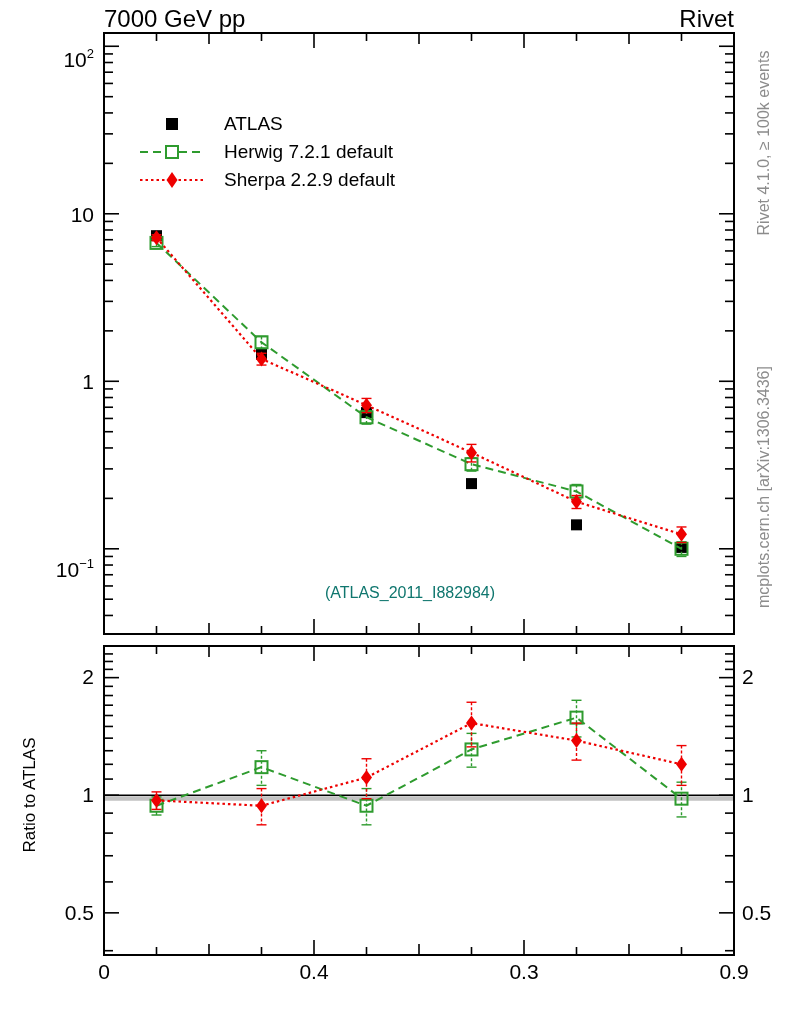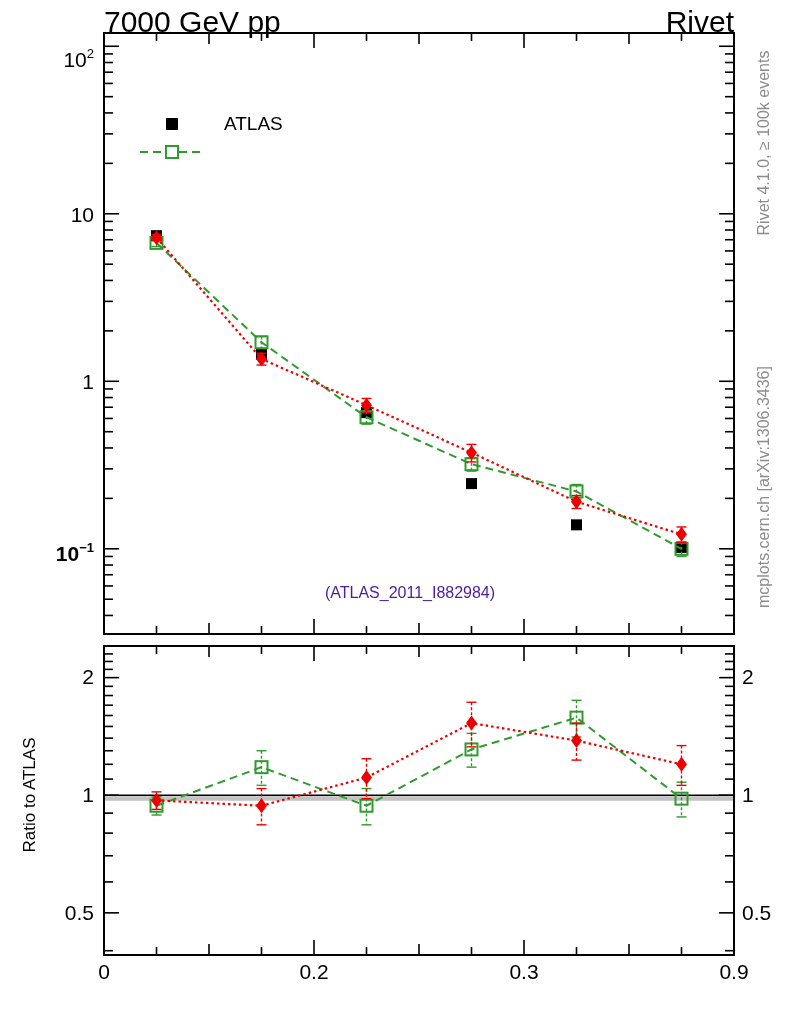"7000 GeV pp" .title { font-size: 30px -> 24px }
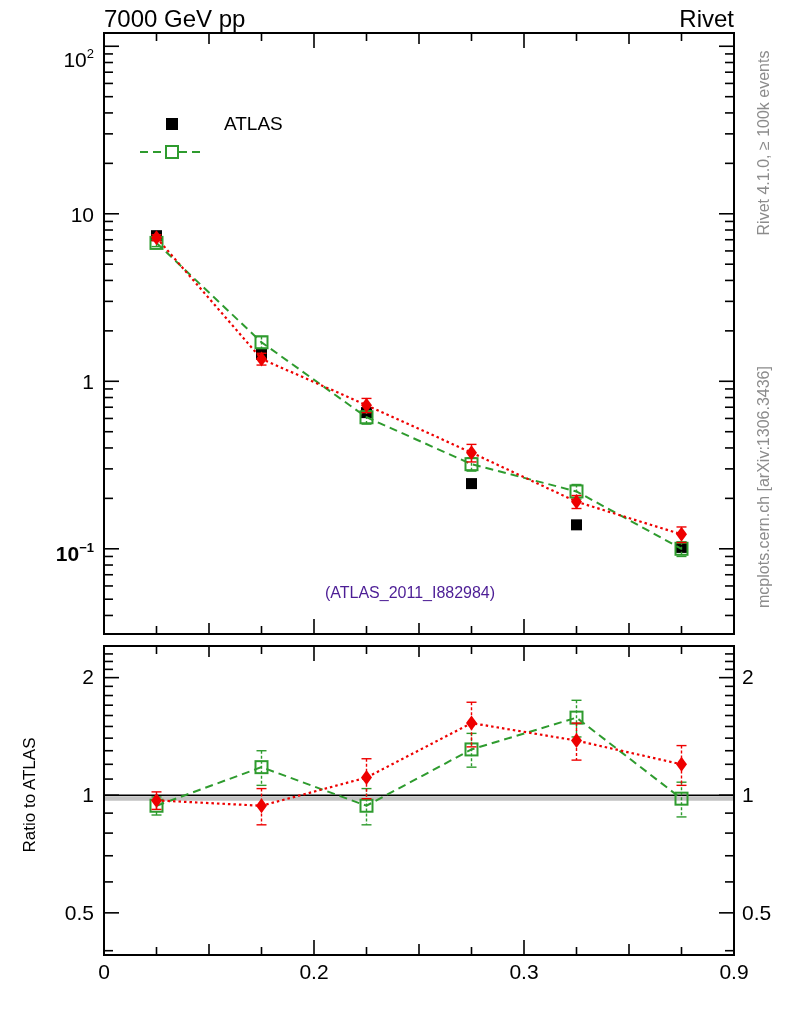"Herwig 7.2.1 default" span { html: none -> <span>Herwig 7.2.1 default</span> }
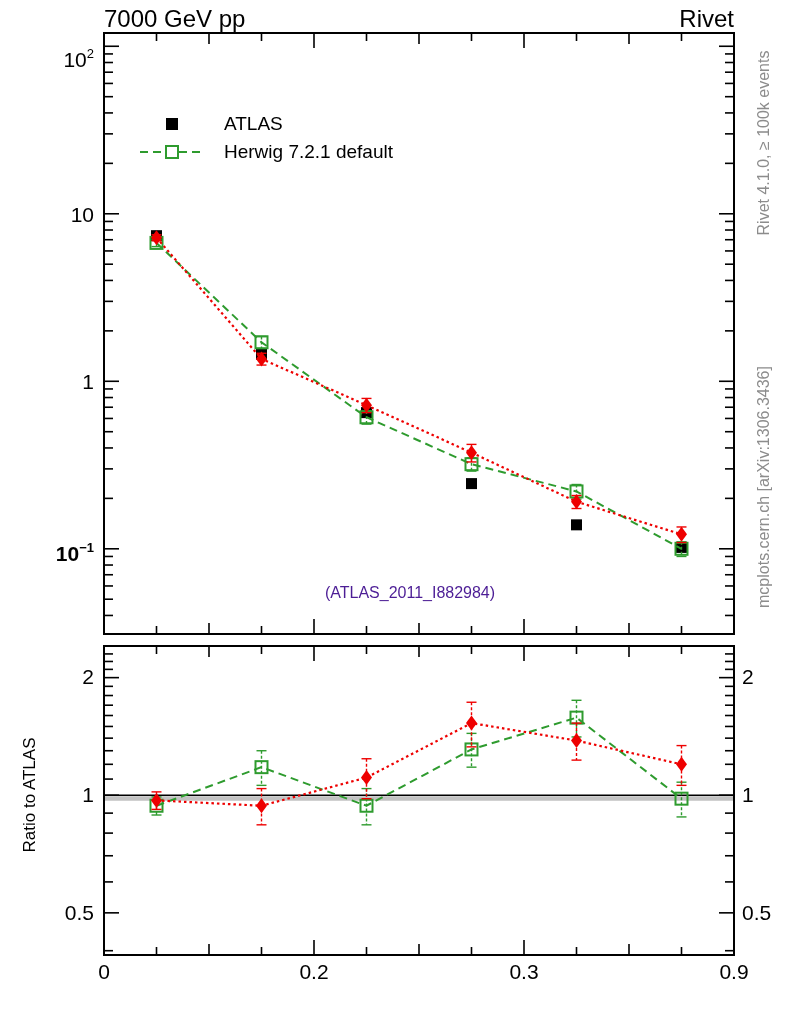"Sherpa 2.2.9 default" div.legend-row { html: none -> <div> <svg> <line></line> <path></path> </svg> <span>Sherpa 2.2.9 default</span> </div> }
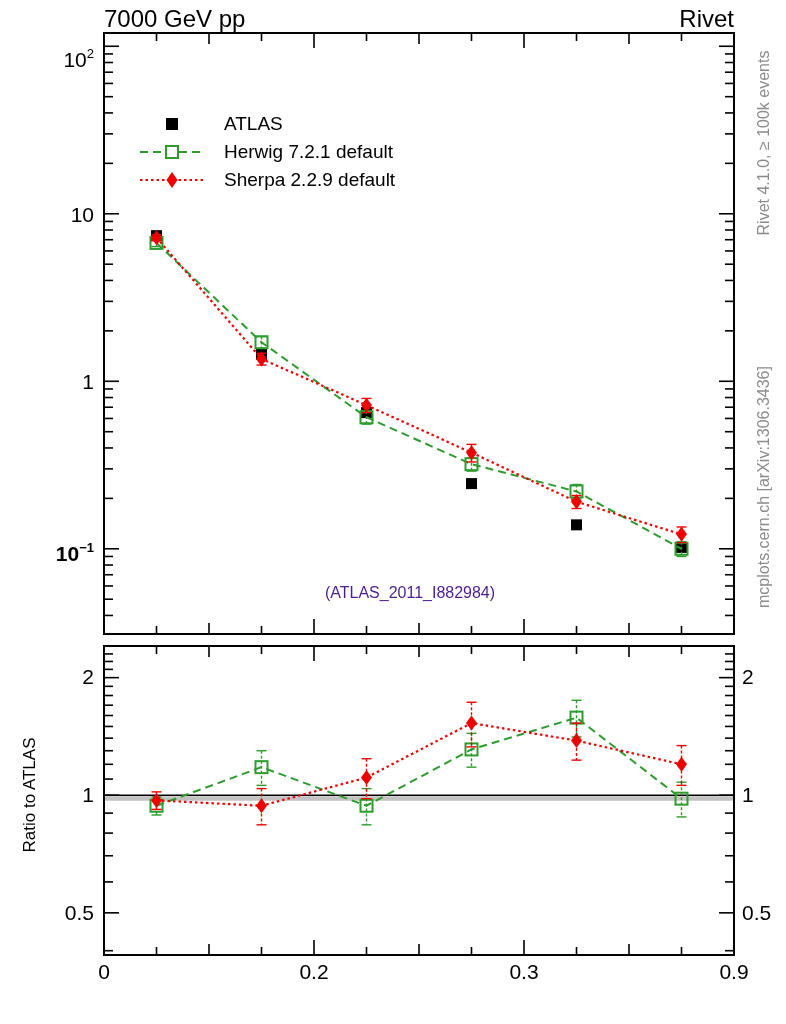"10−1" div.num { font-weight: bold -> none; top: 537px -> 553px }
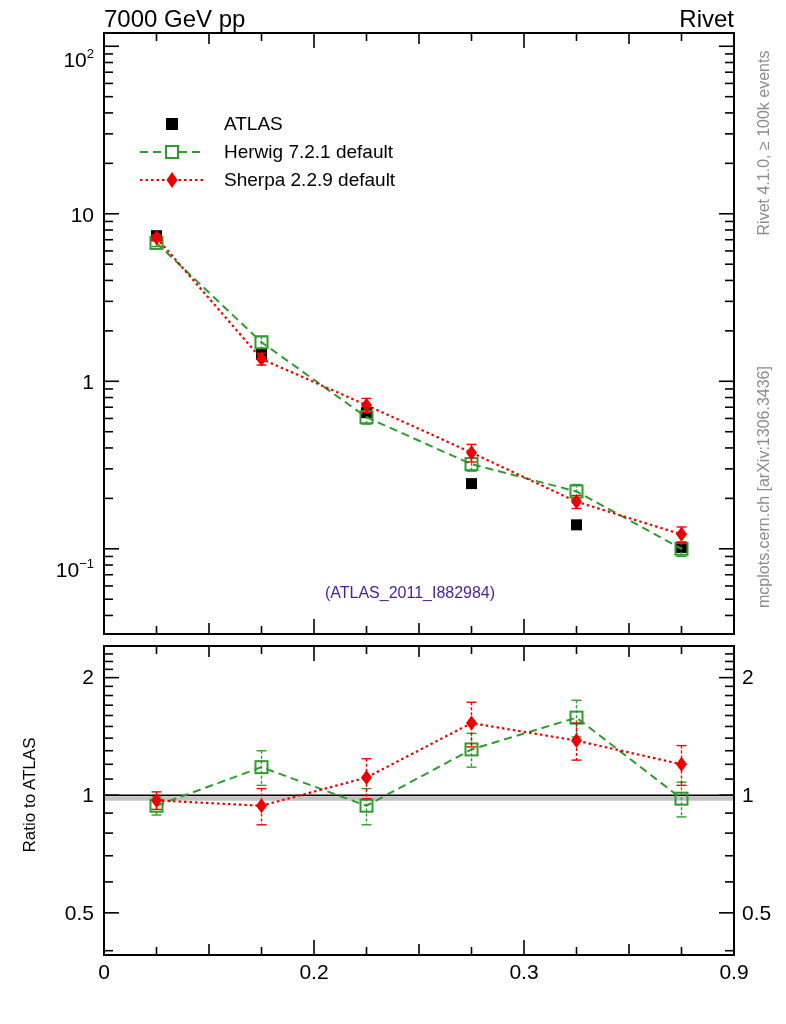"(ATLAS_2011_I882984)" .watermark { color: #4c1d95 -> #0f766e }
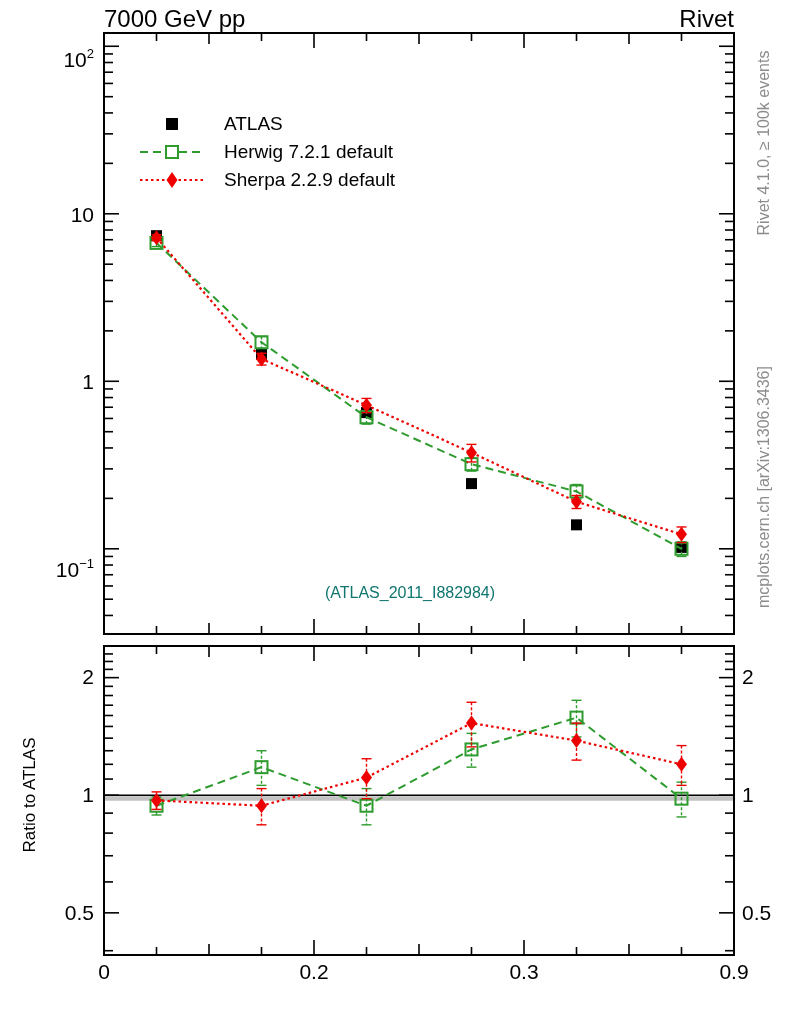"0.2" div.num { text: 0.2 -> 0.4 }
